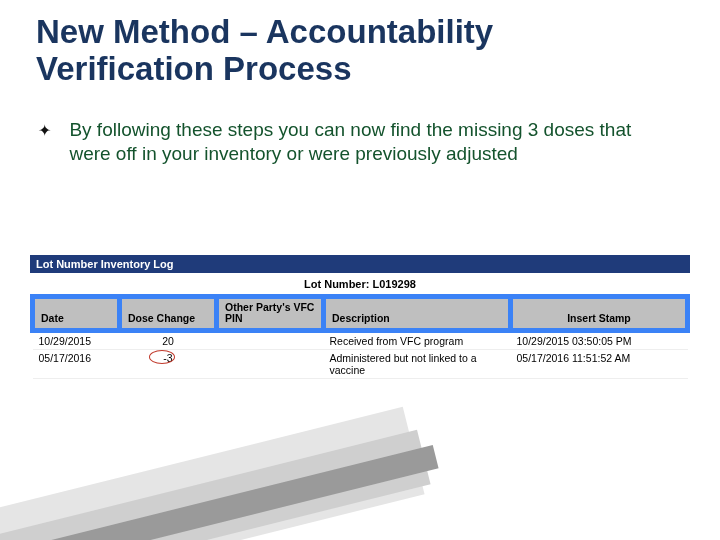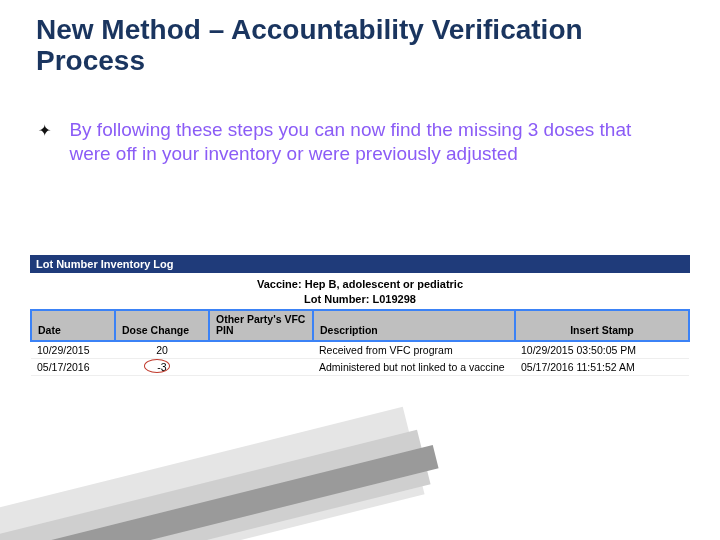"New Method – Accountability Verification" .title { font-size: 28px -> 33px }
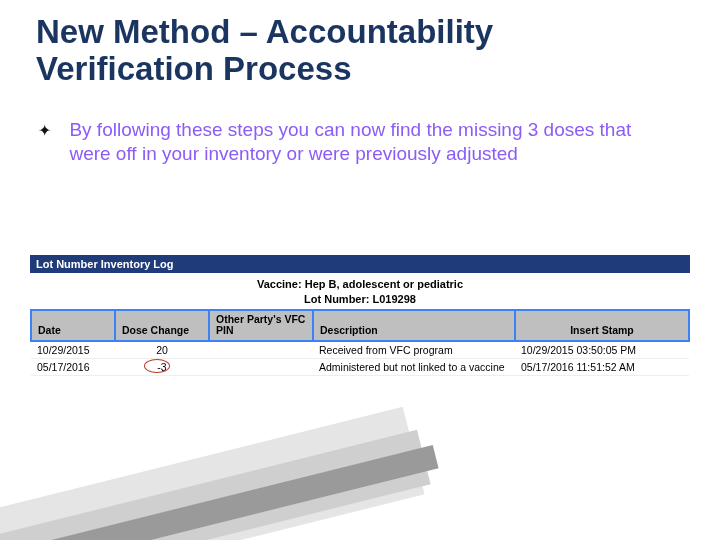"By following these steps you" .bullet-text { color: #8b5cf6 -> #14532d }
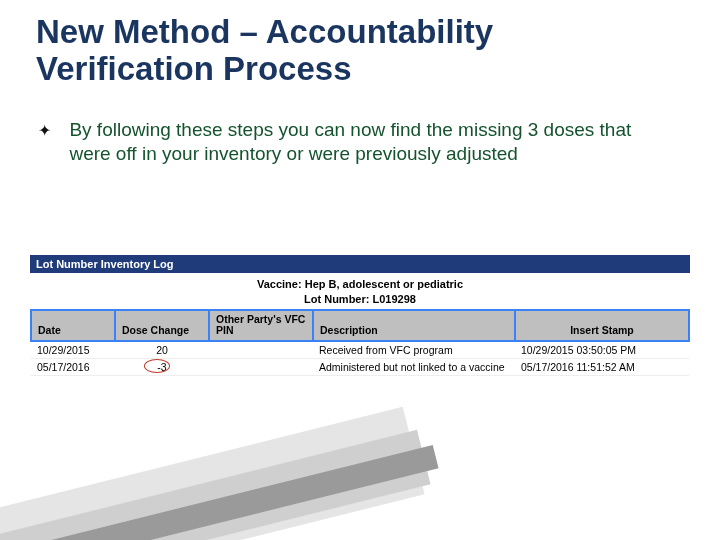"Vaccine: Hep B, adolescent or" div { html: <div> <span>Vaccine:</span> <span>Hep B, adolescent or pediatric</span> </div> -> none }
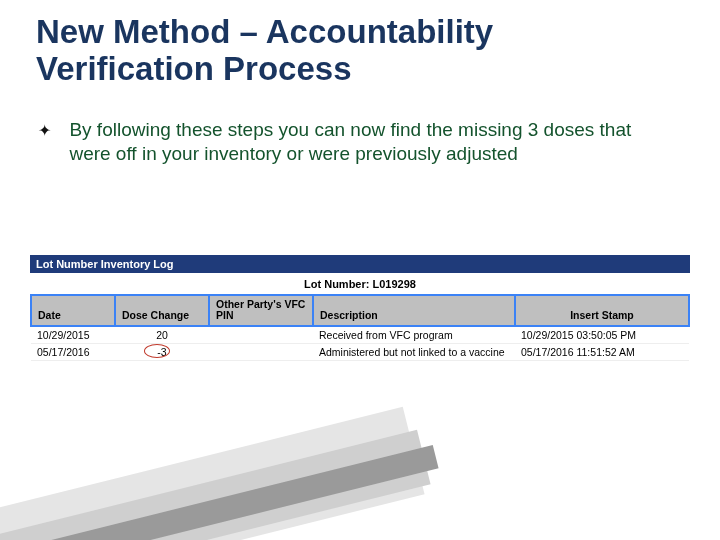"Other Party's VFC PIN" table.log th { border: 2px solid #3b82f6 -> 5px solid #3b82f6 }
